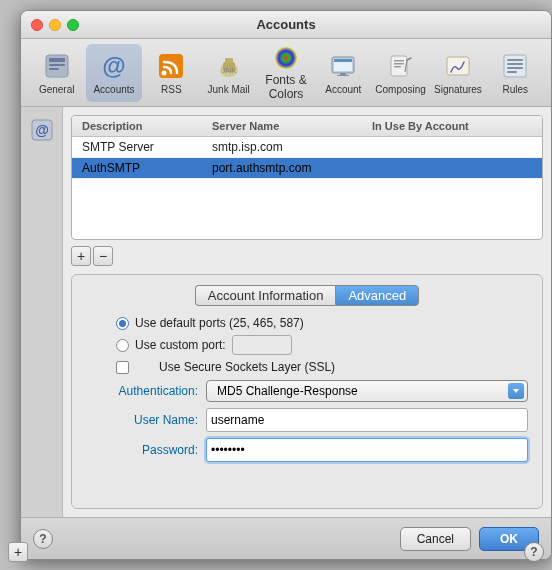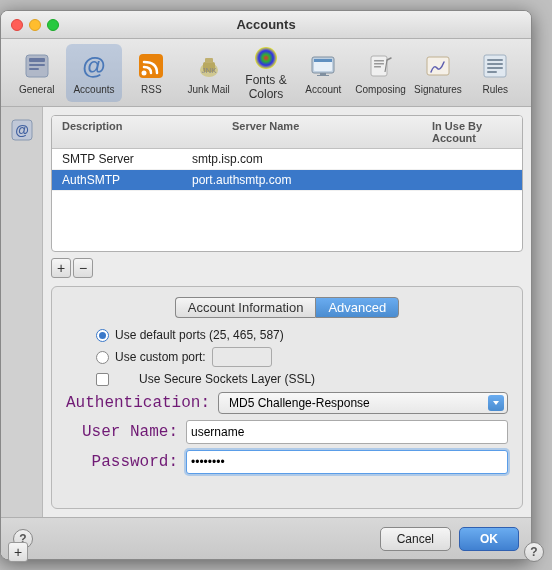"Accounts" div { justify-content: flex-start -> flex-end }
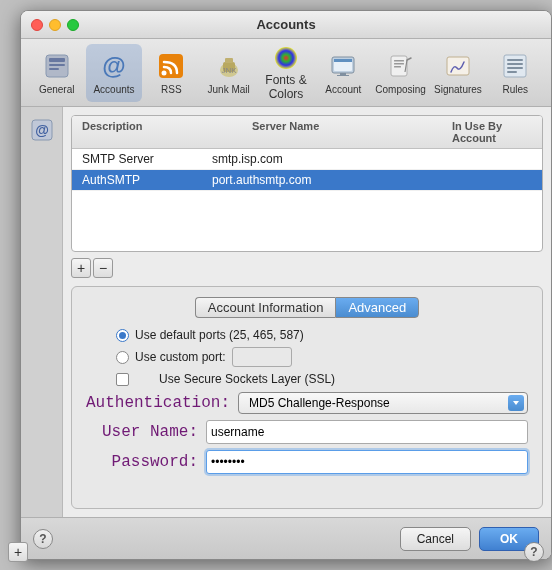"Description" .smtp-table-header { gap: 40px -> none }
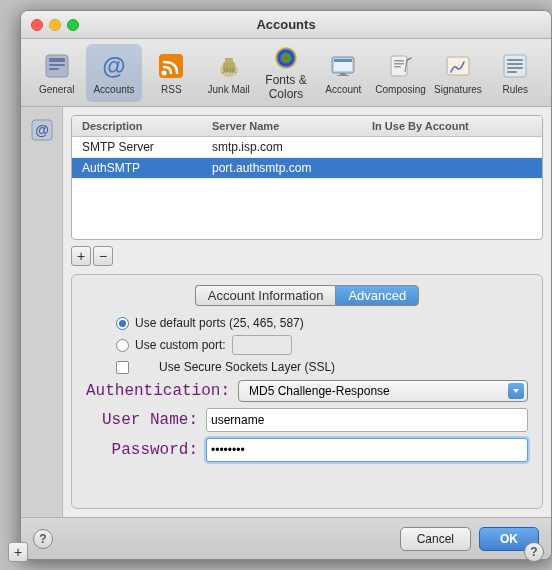"AuthSMTP" .smtp-row.selected .smtp-cell { color: #ffffff -> #000000 }
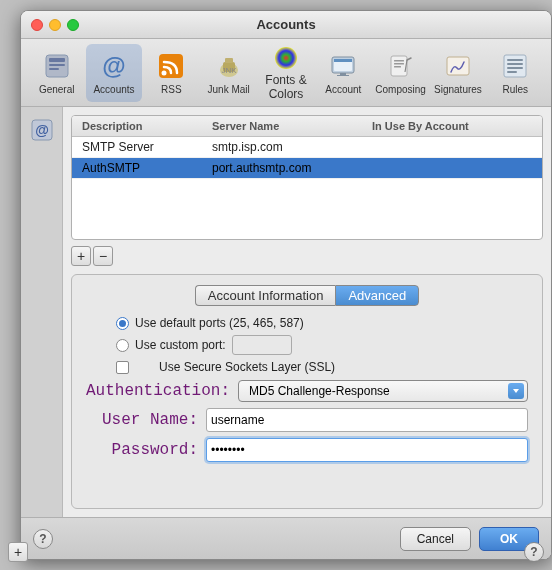"Authentication:" .field-label { color: #701a75 -> #0369a1; font-family: Liberation Mono, monospace -> none; font-size: 16px -> 12px }
